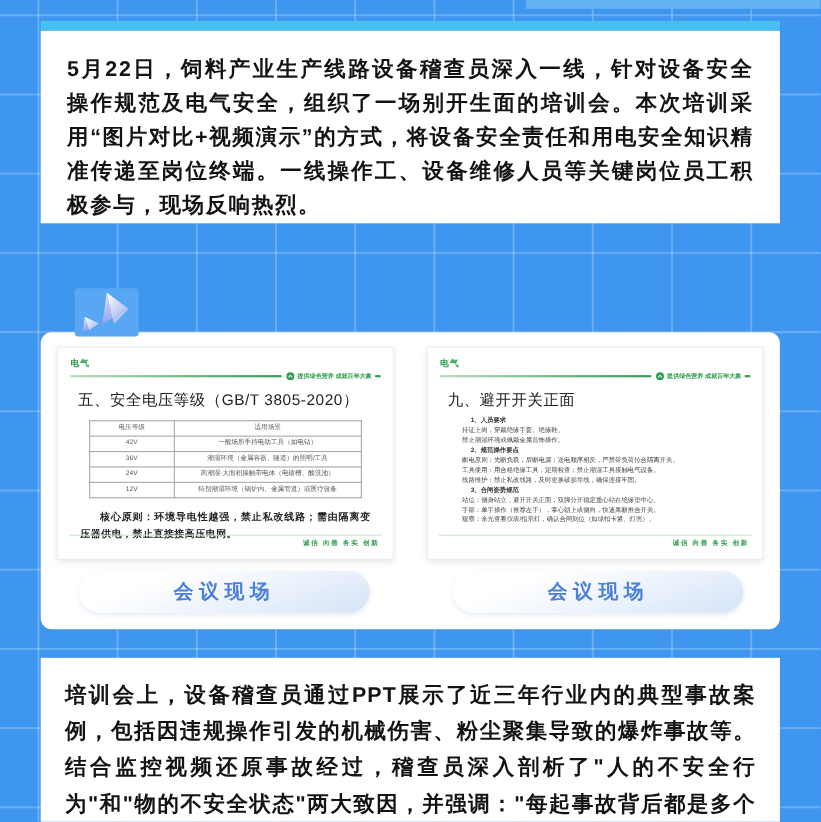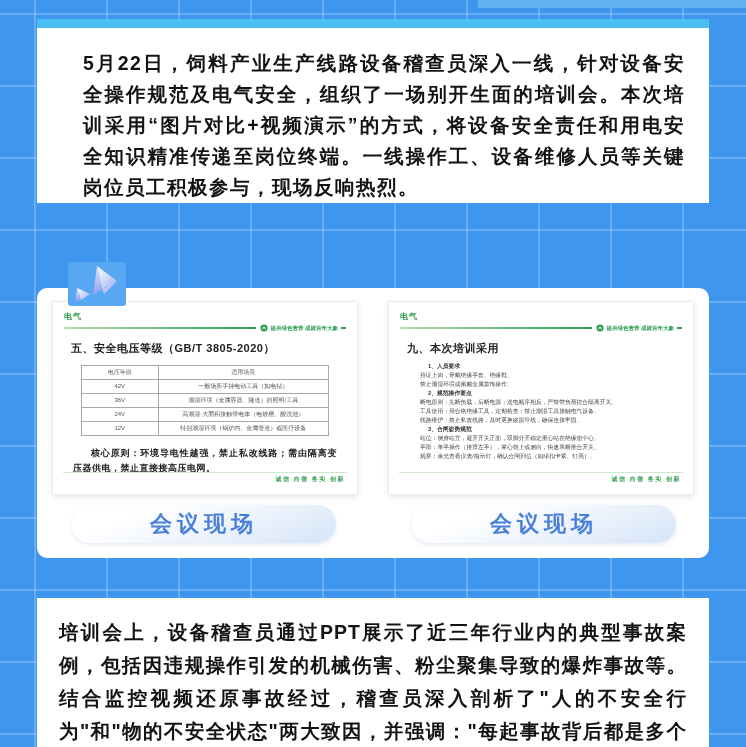"5月22日，饲料产业生产线路设备稽查员深入一线，针对设备安全操作规范及电气安全，" .intro-text { margin-left: 22px -> none }
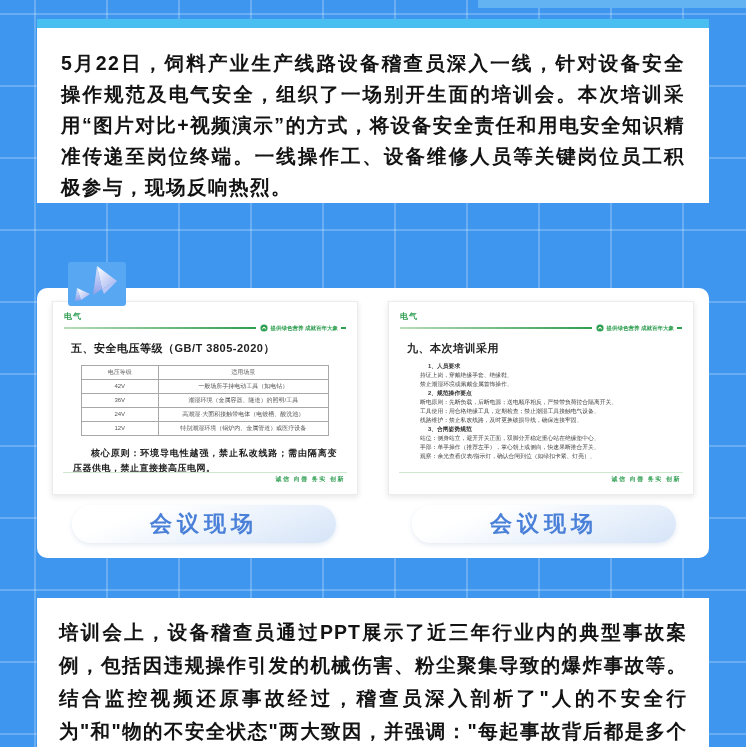"电气" .card.mid { top: 288px -> 302px }
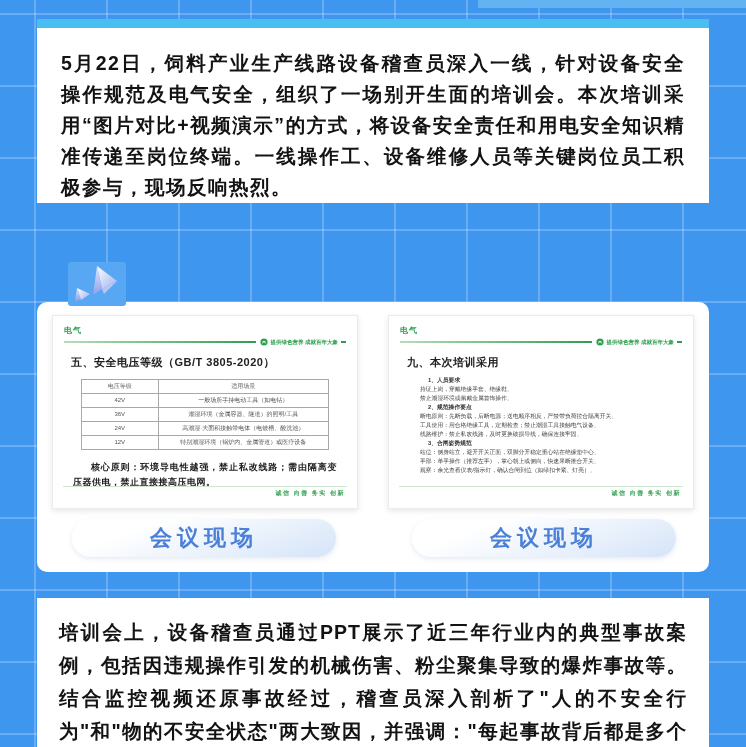"五、安全电压等级（GB/T 3805-2020）" .slide-title { font-size: 11px -> 14px; font-weight: bold -> normal }
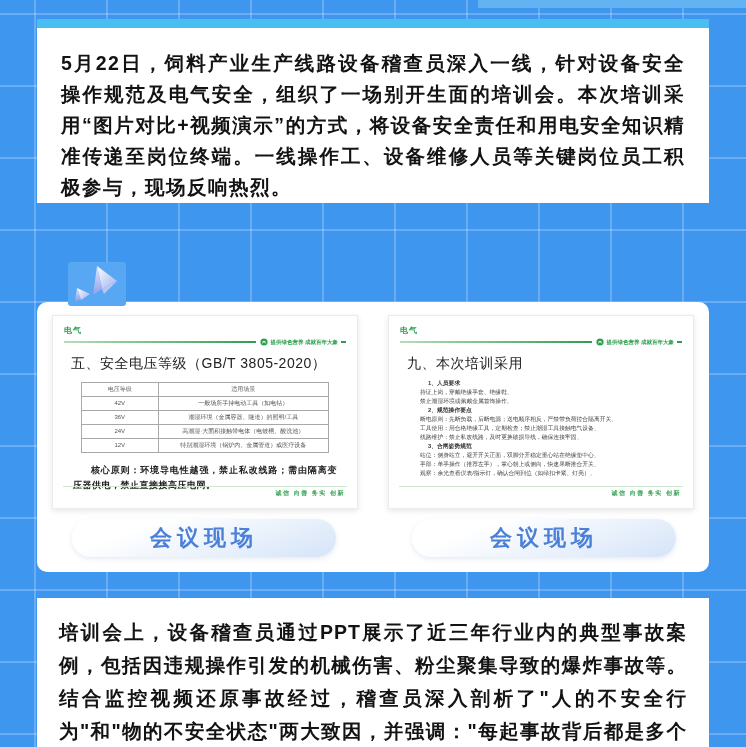"九、本次培训采用" div.slide-title { text: 本次培训采用 -> 避开开关正面 }
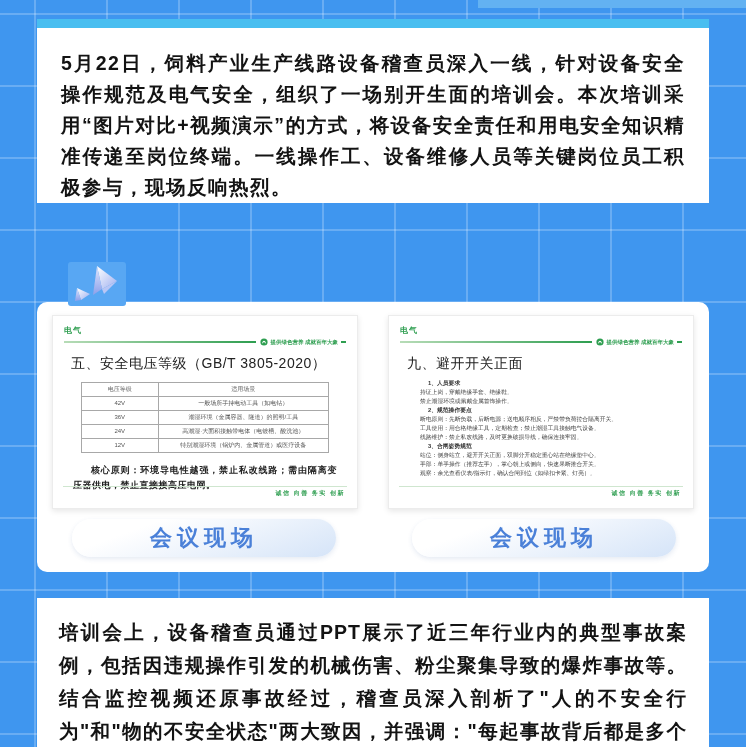"会议现场" .meet-btn { font-size: 22px -> 18px }
